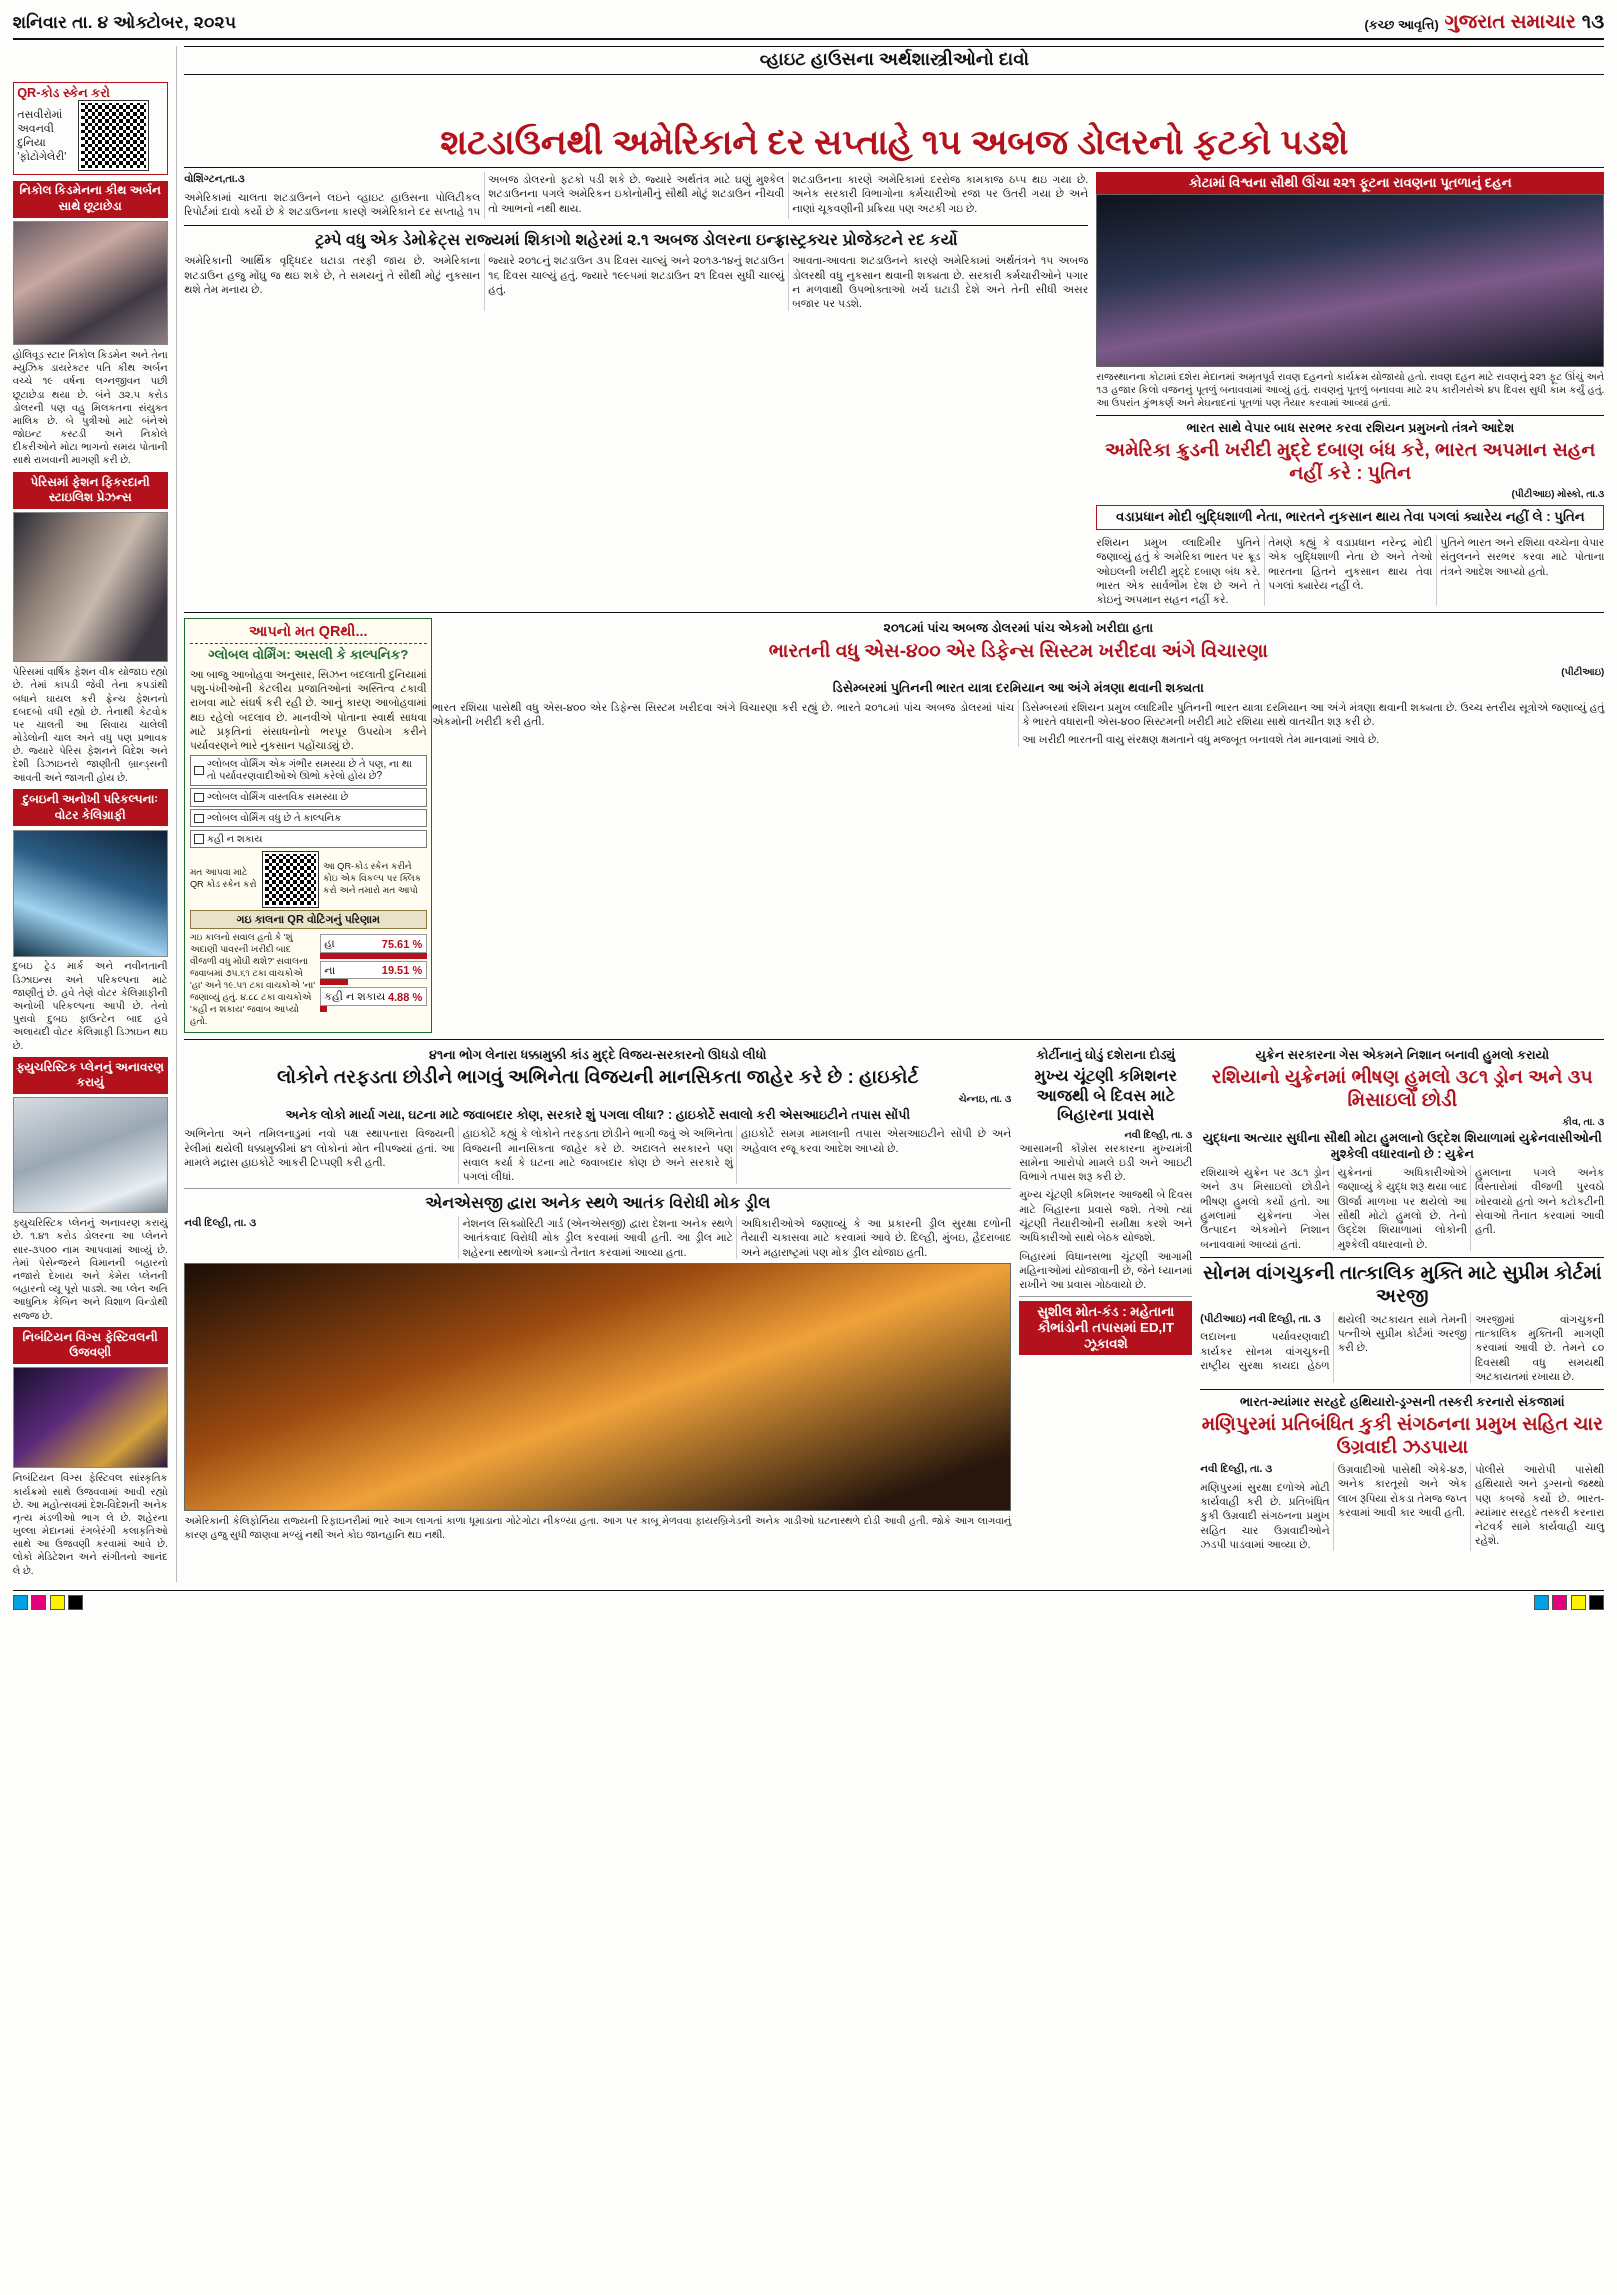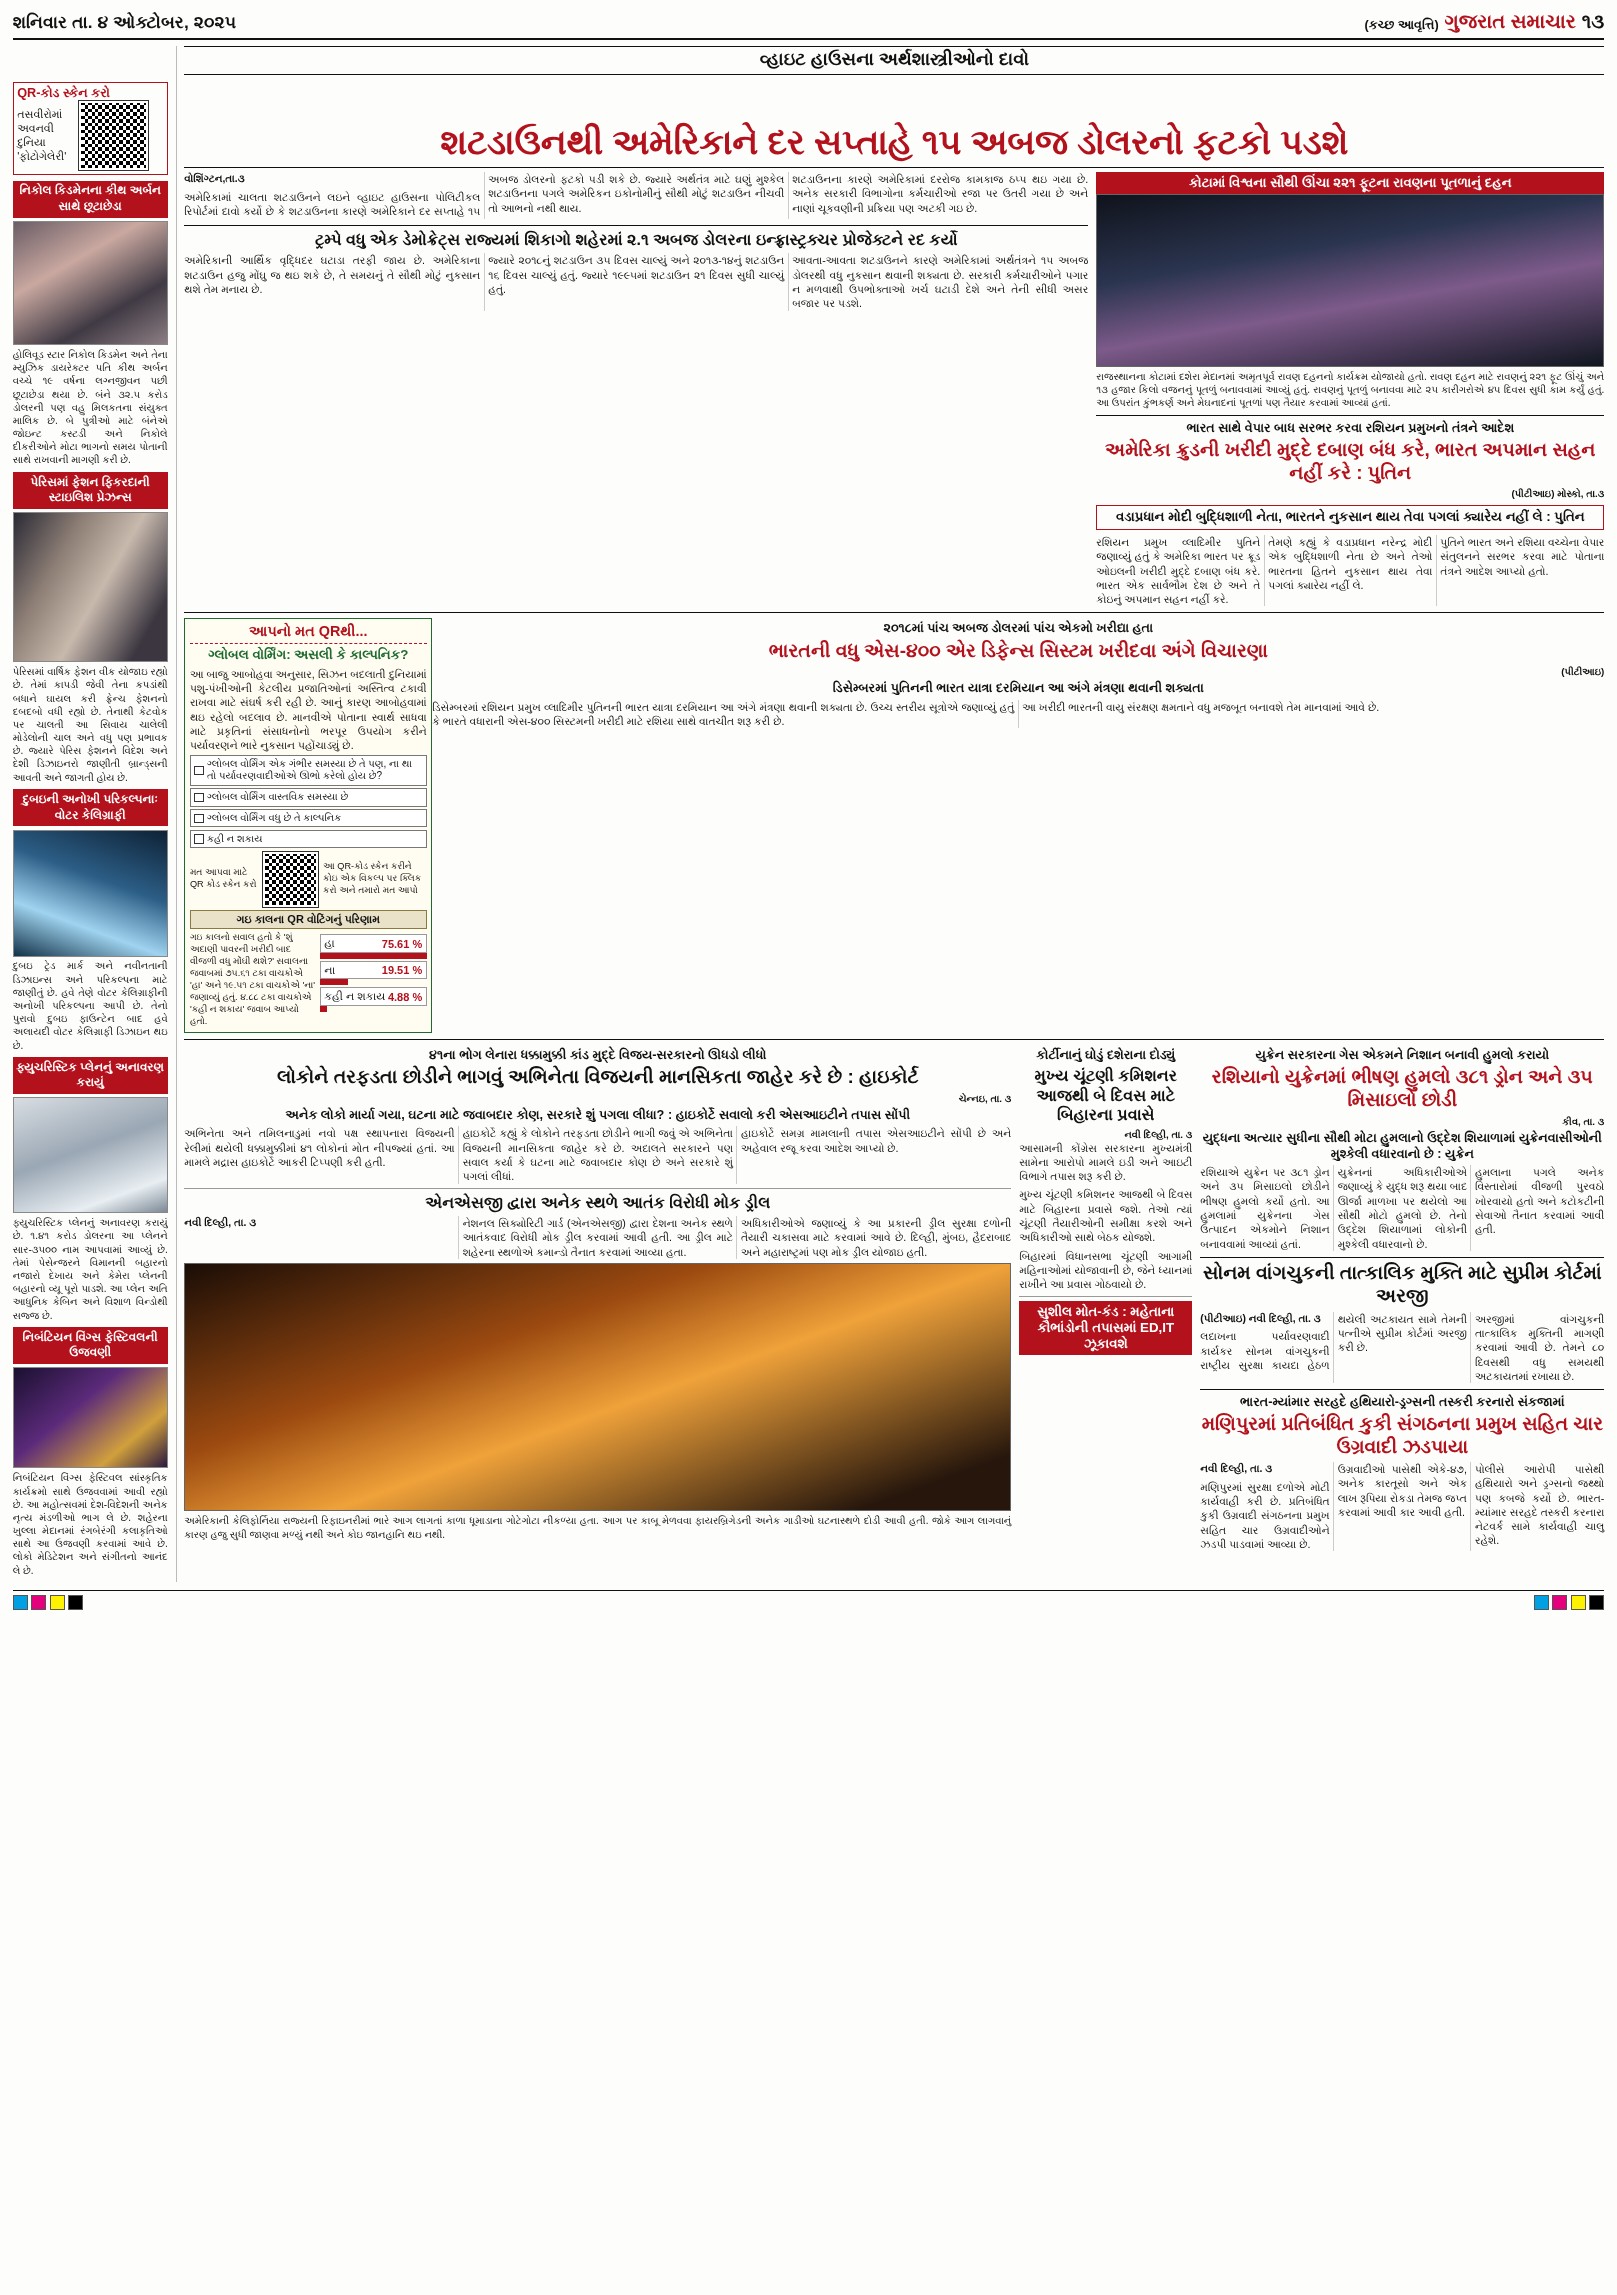"ભારત રશિયા પાસેથી વધુ એસ-૪૦૦" p { html: none -> <p>ભારત રશિયા પાસેથી વધુ એસ-૪૦૦ એર ડિફેન્સ સિસ્ટમ ખરીદવા અંગે વિચારણા કરી રહ્યું છે. ભારતે ૨૦૧૮માં પાંચ અબજ ડોલરમાં પાંચ એકમોની ખરીદી કરી હતી.</p> }
